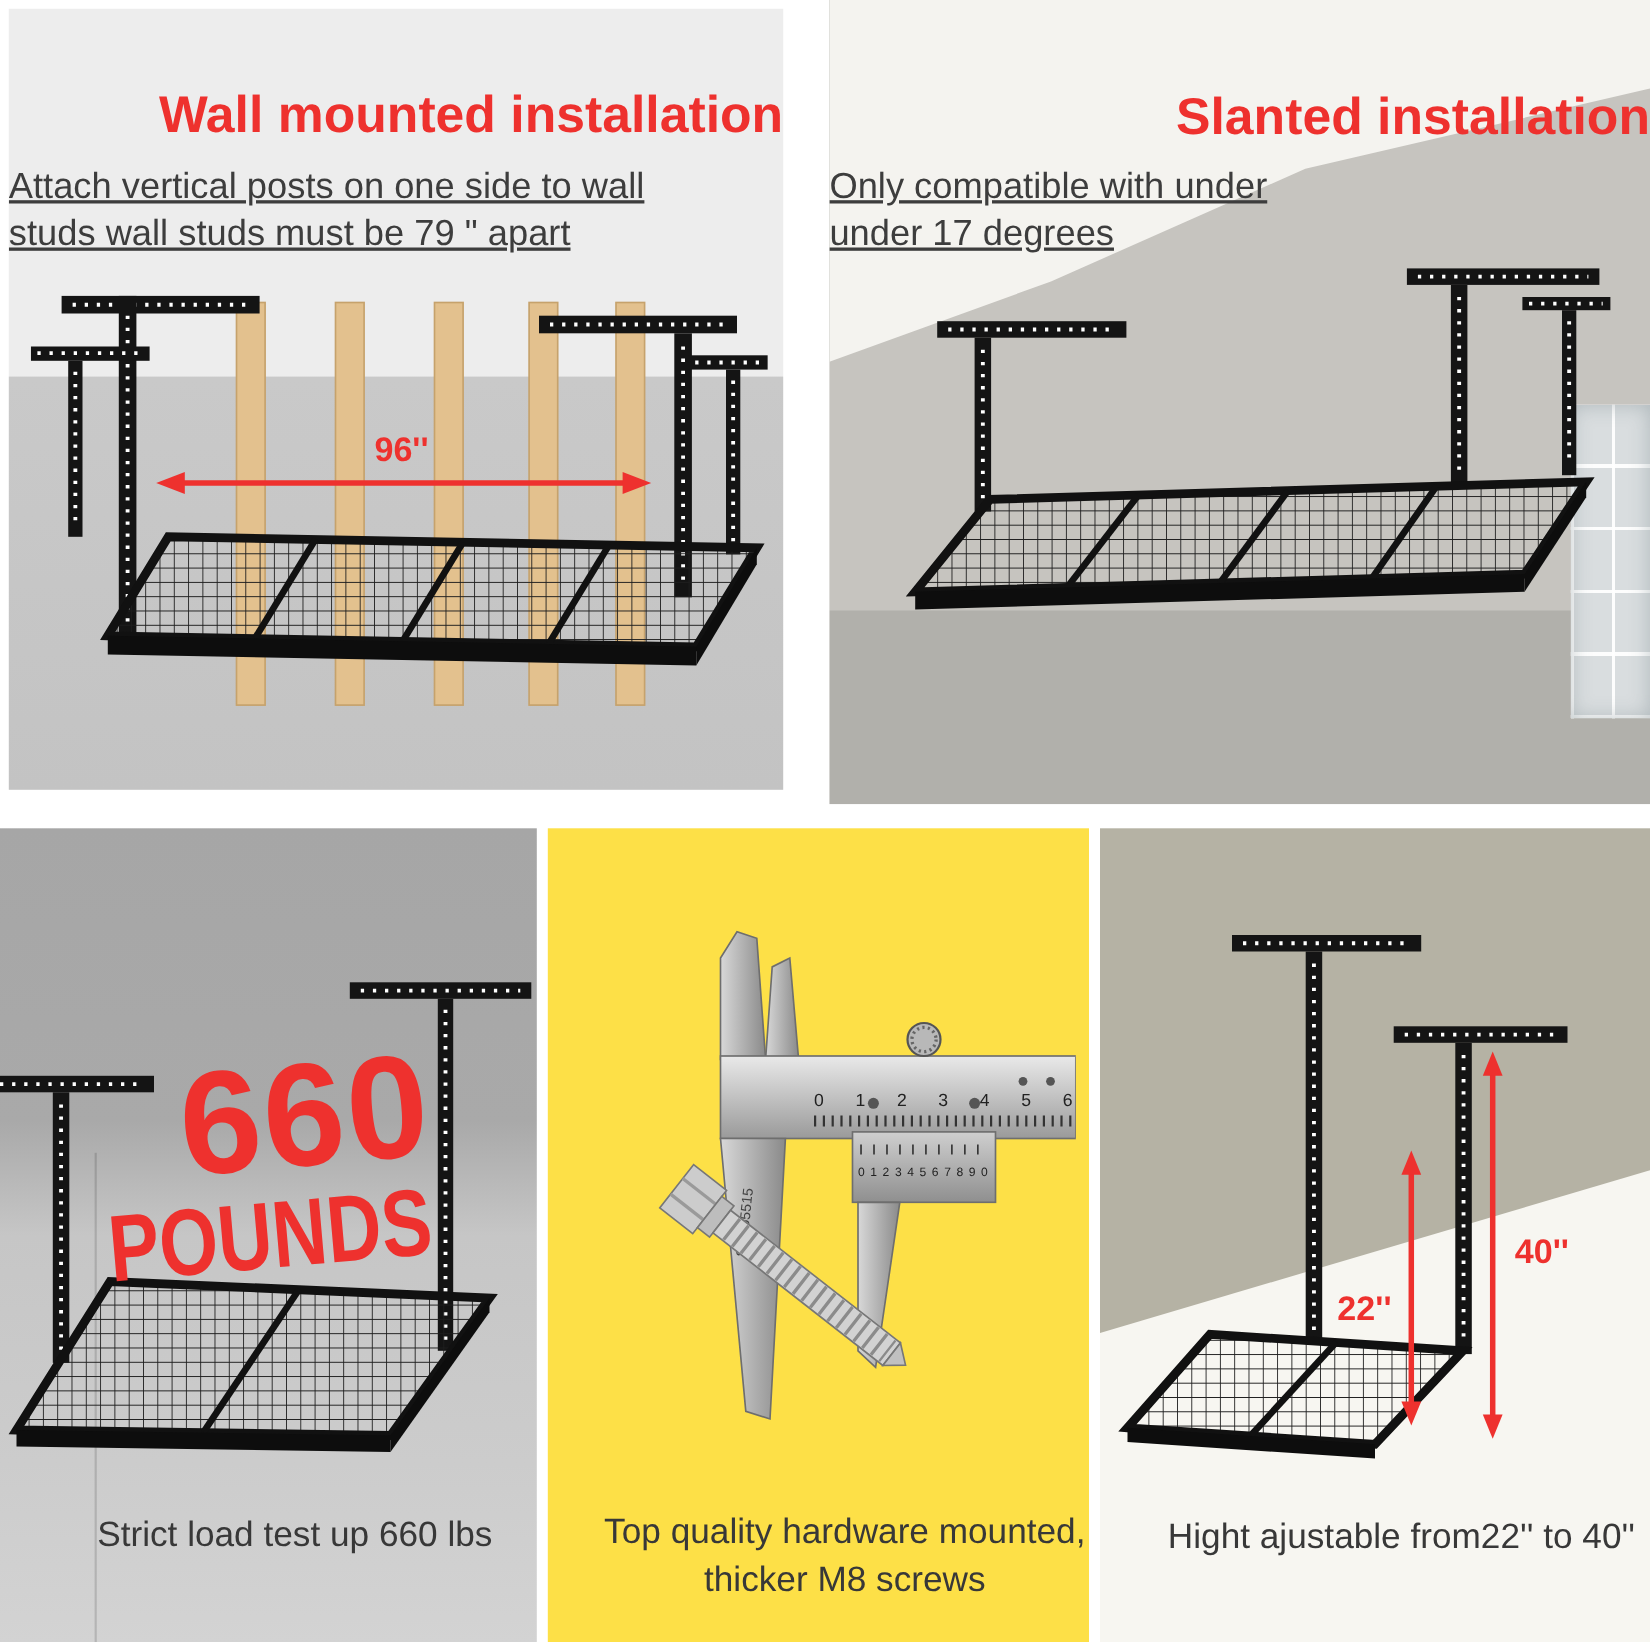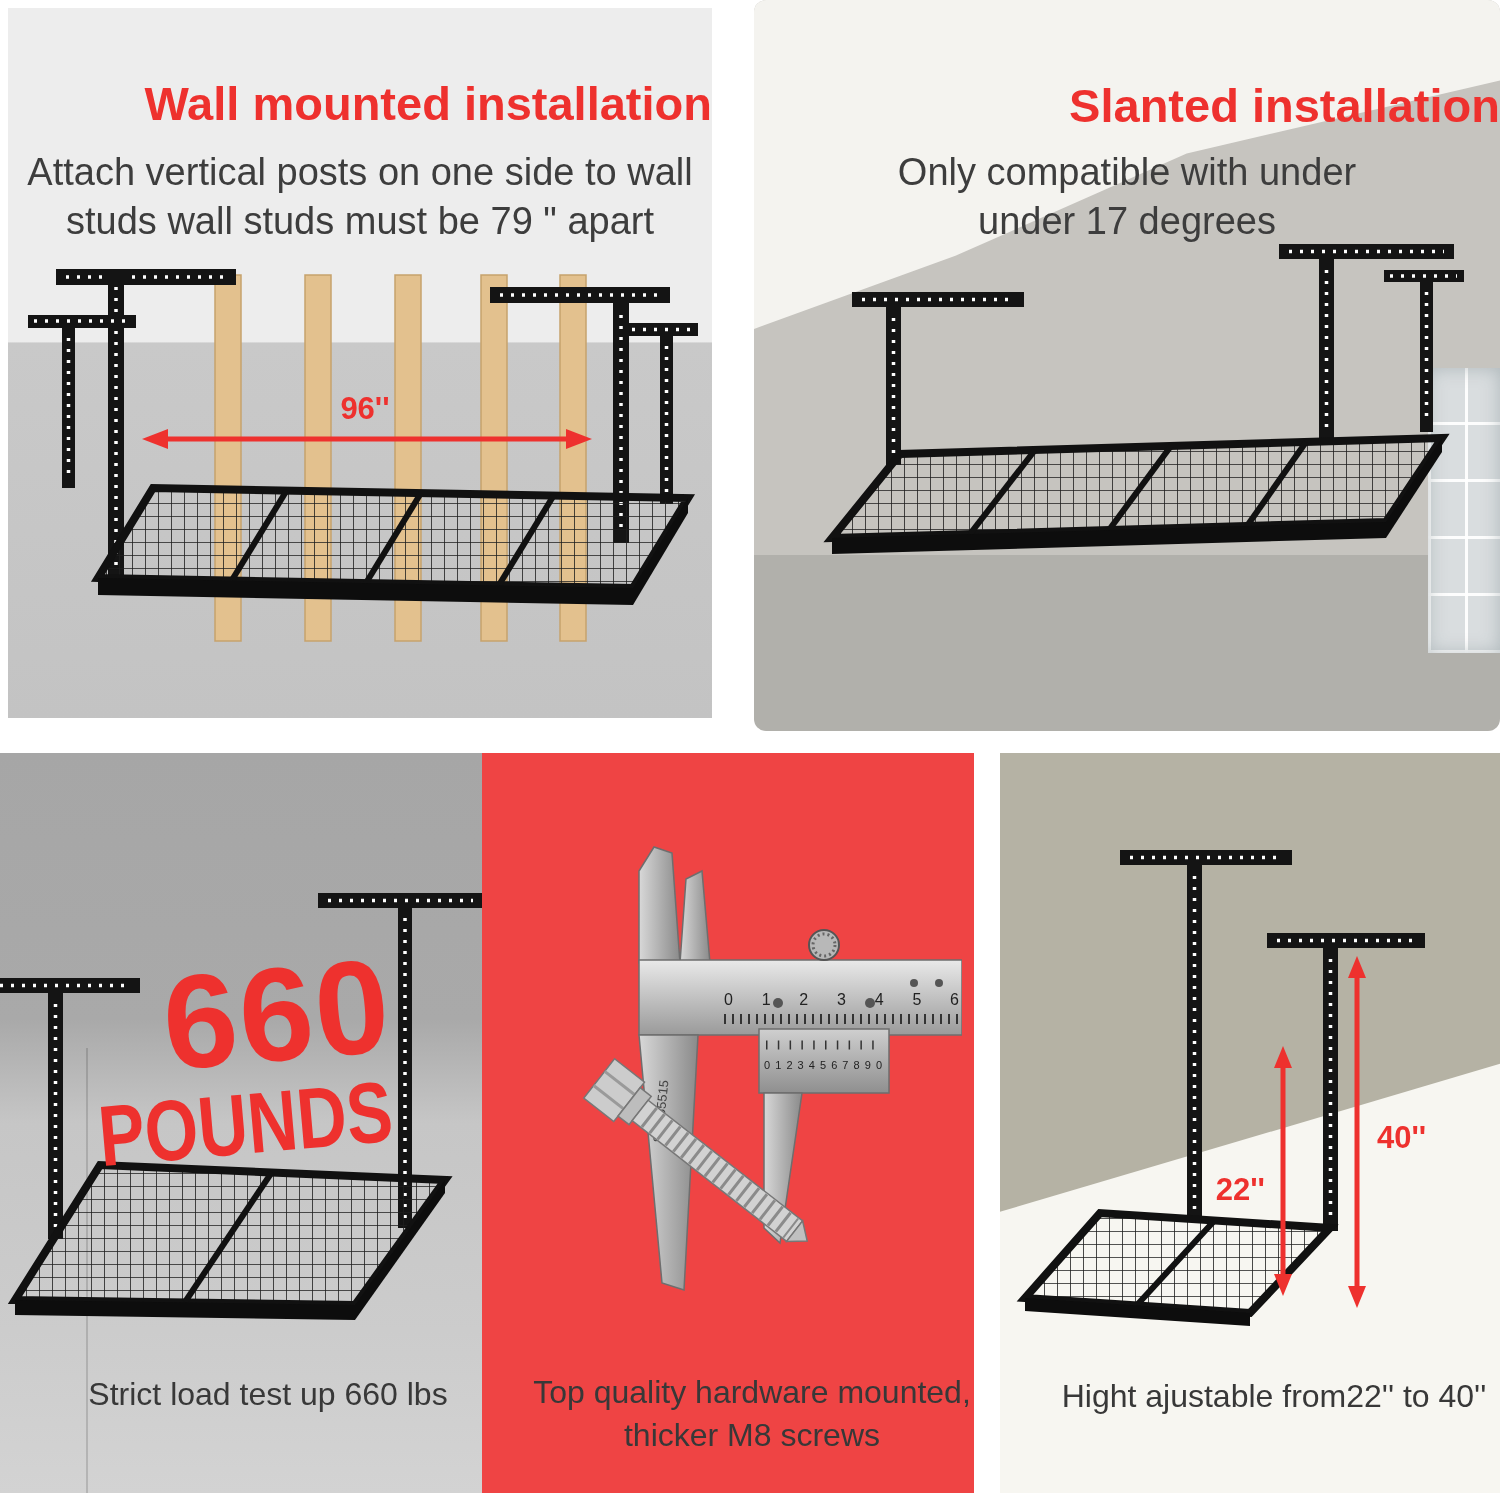"Slanted installation" #panel-slanted { border-radius: 12px -> none }
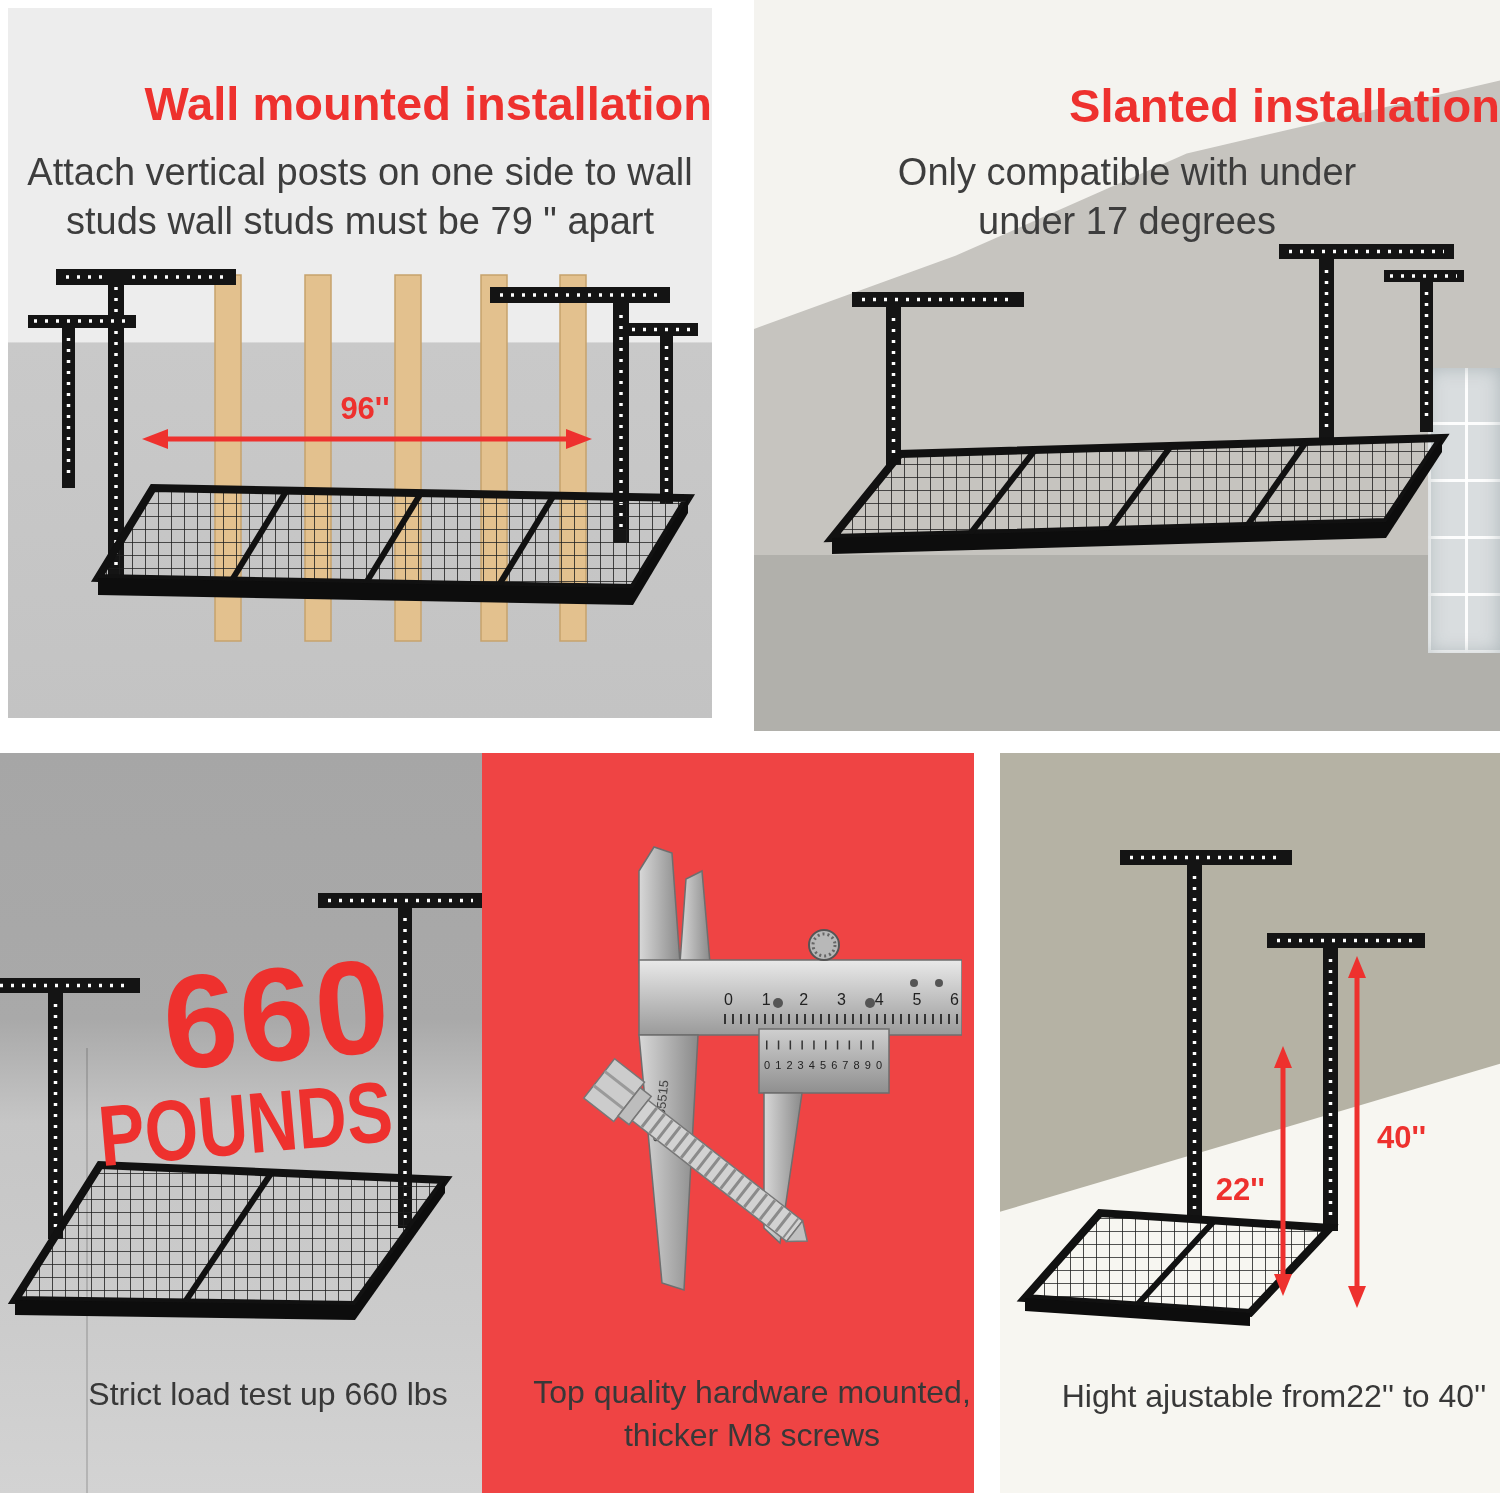"Attach vertical posts on one" .sub { font-size: 38px -> 33px; text-align: center -> left; text-decoration: none -> underline }
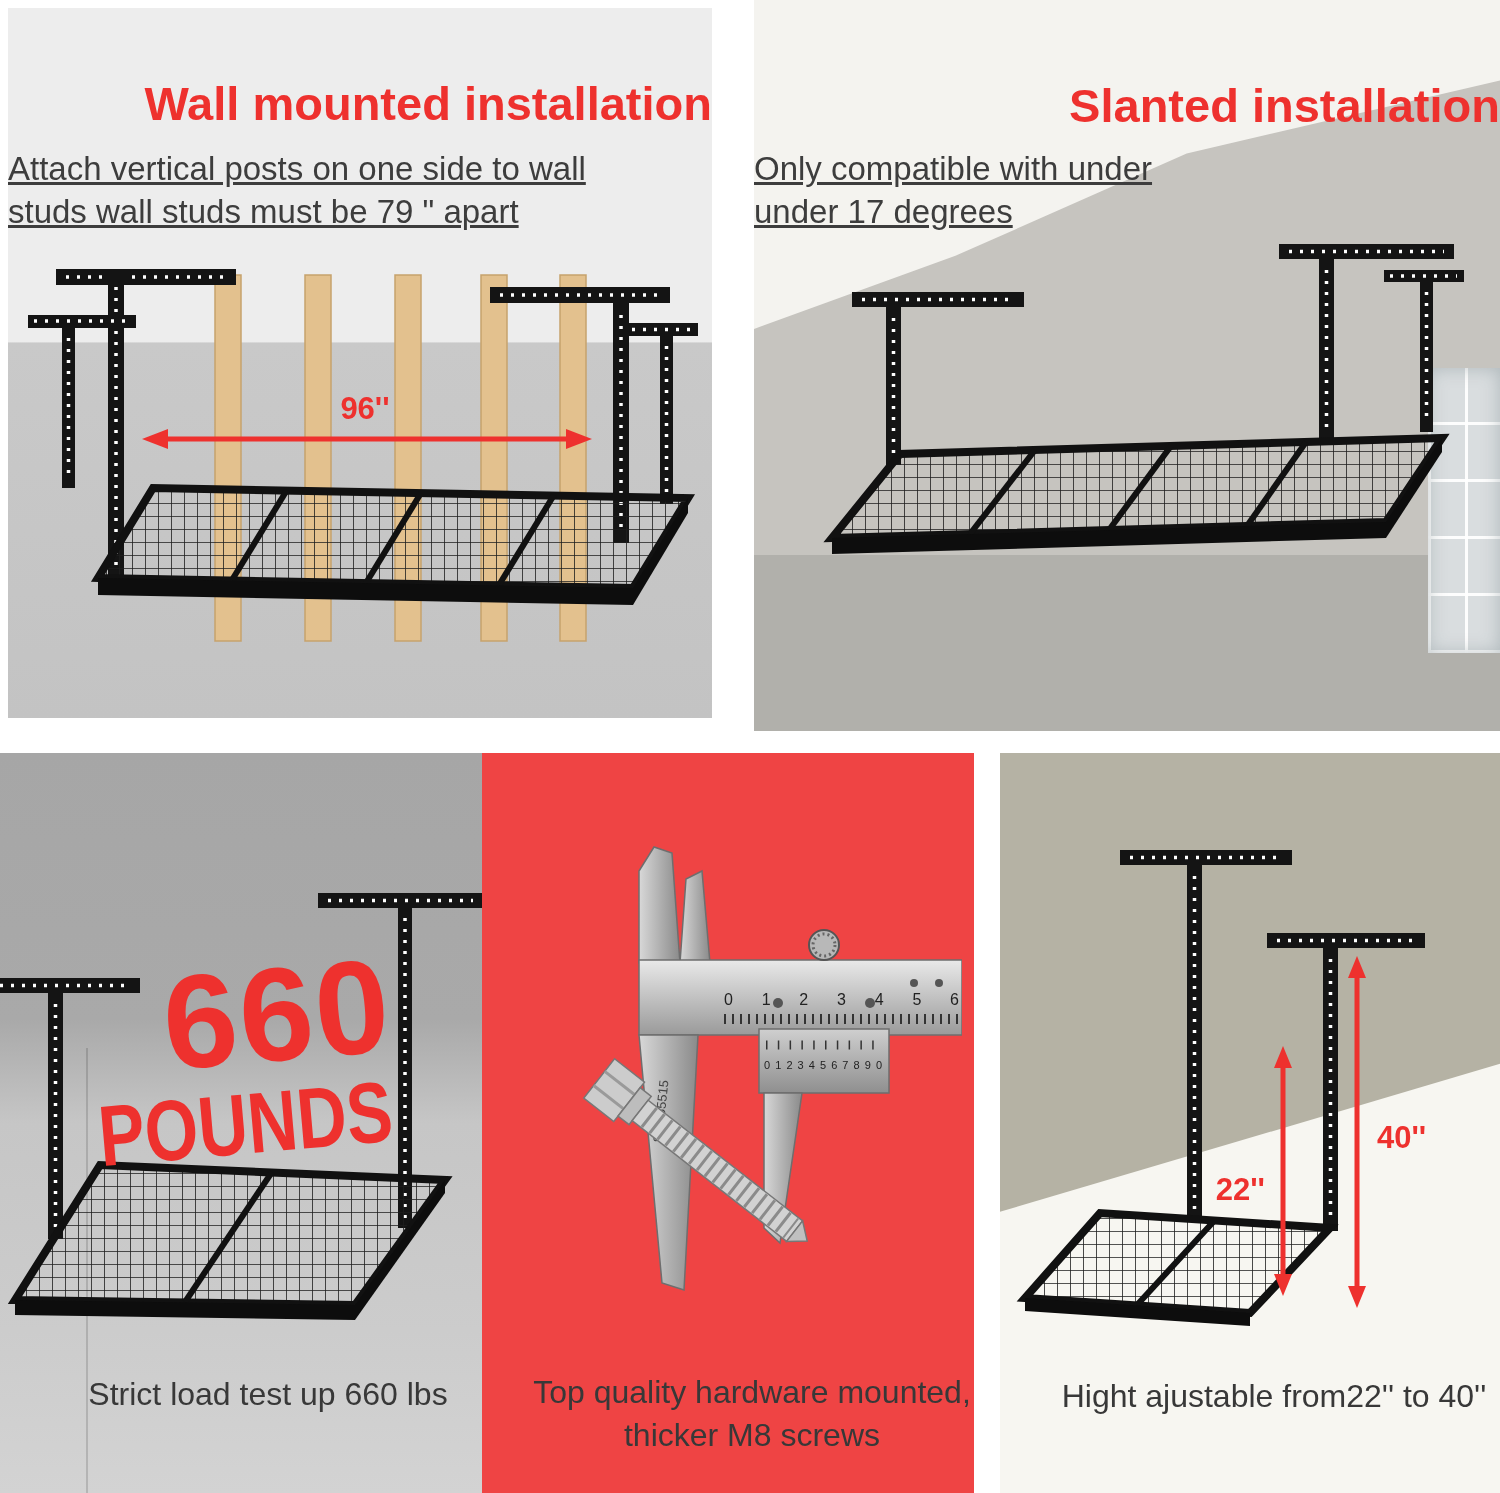"0 1 2 3 4" #panel-hardware { background: #ef4444 -> #fde047; left: 482px -> 498px }
